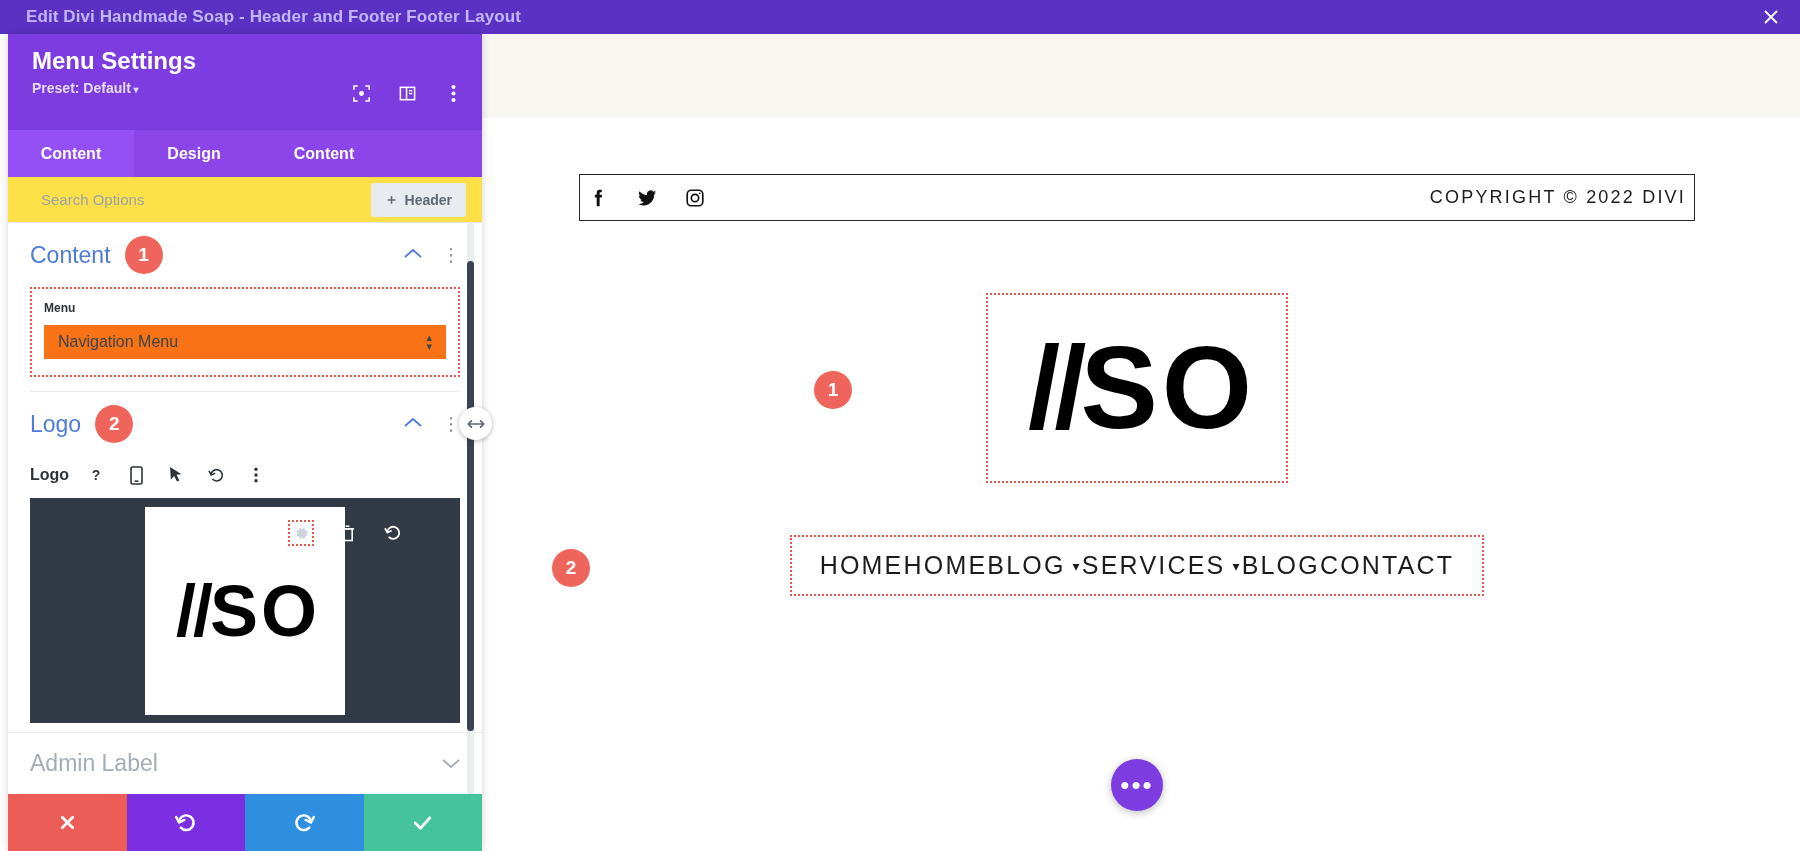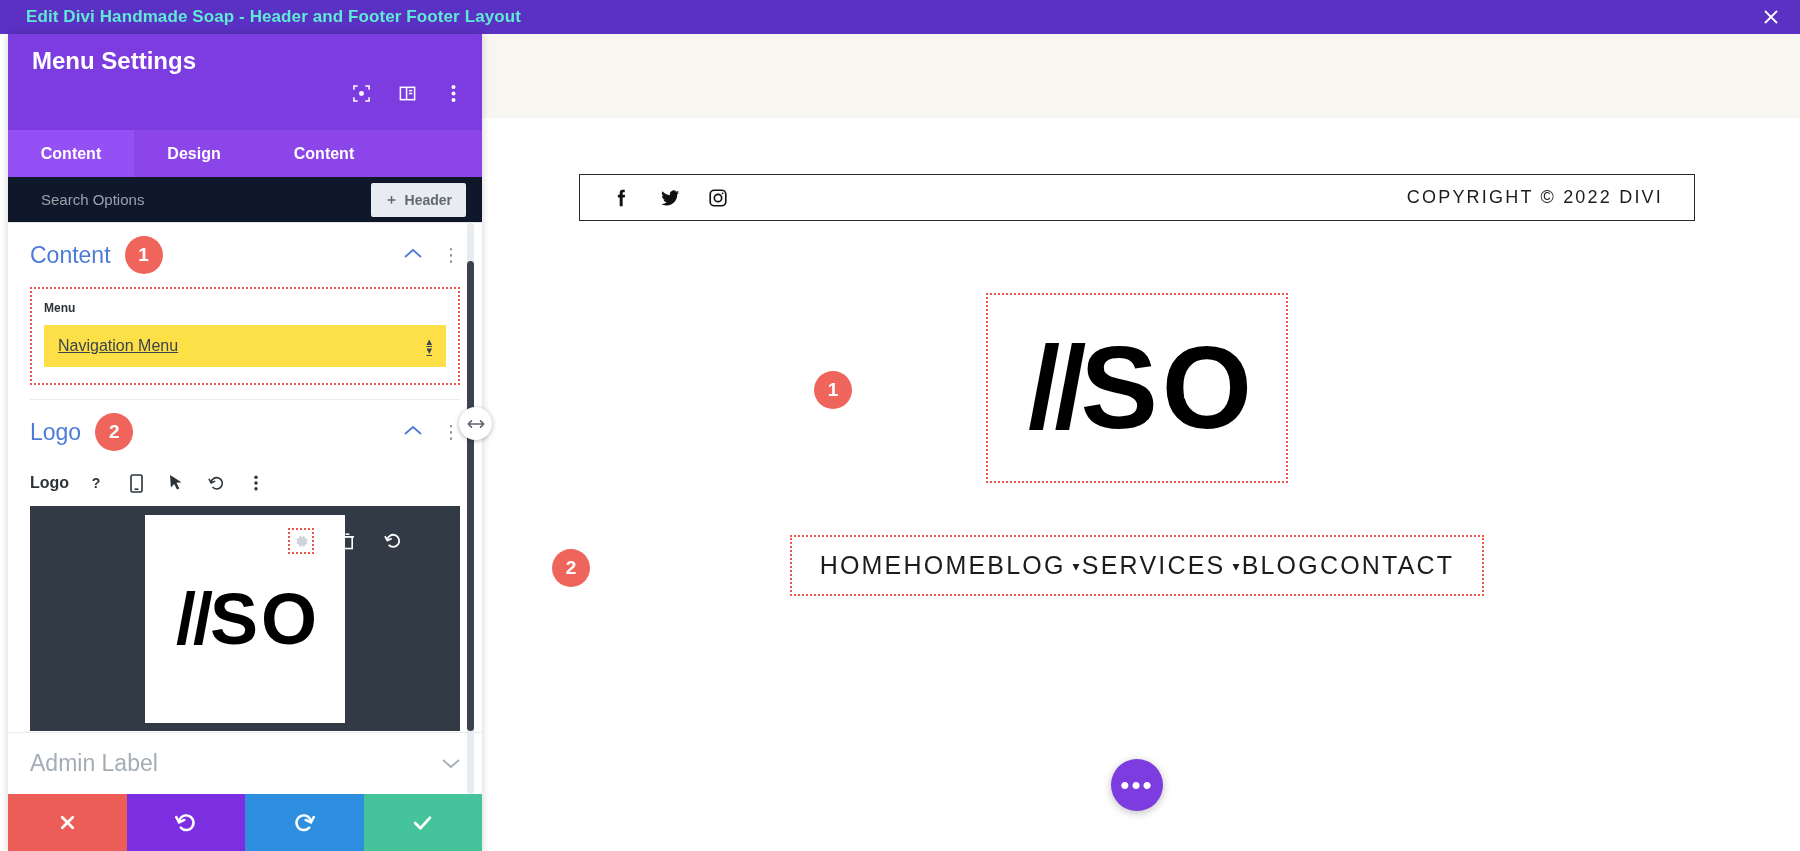"Edit Divi Handmade Soap -" .titlebar { color: #5eead4 -> #c4b5fd }
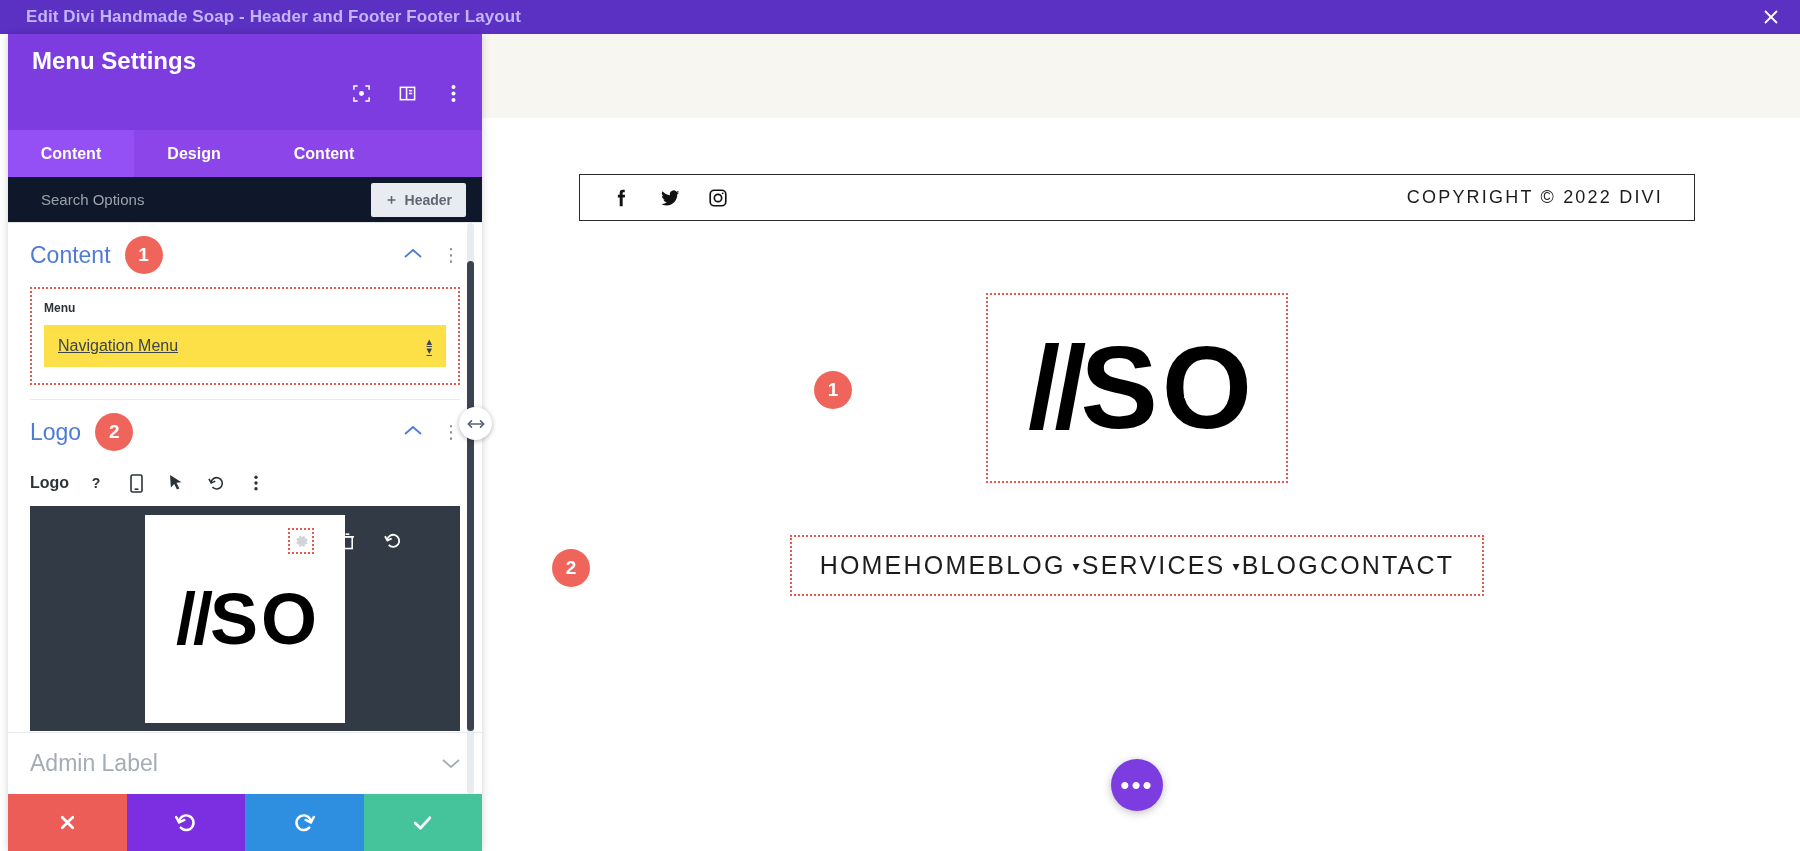"Preset: Default ▾" div.preset { html: none -> <div> <span>Preset: Default</span><span>&nbsp;▾</span> </div> }
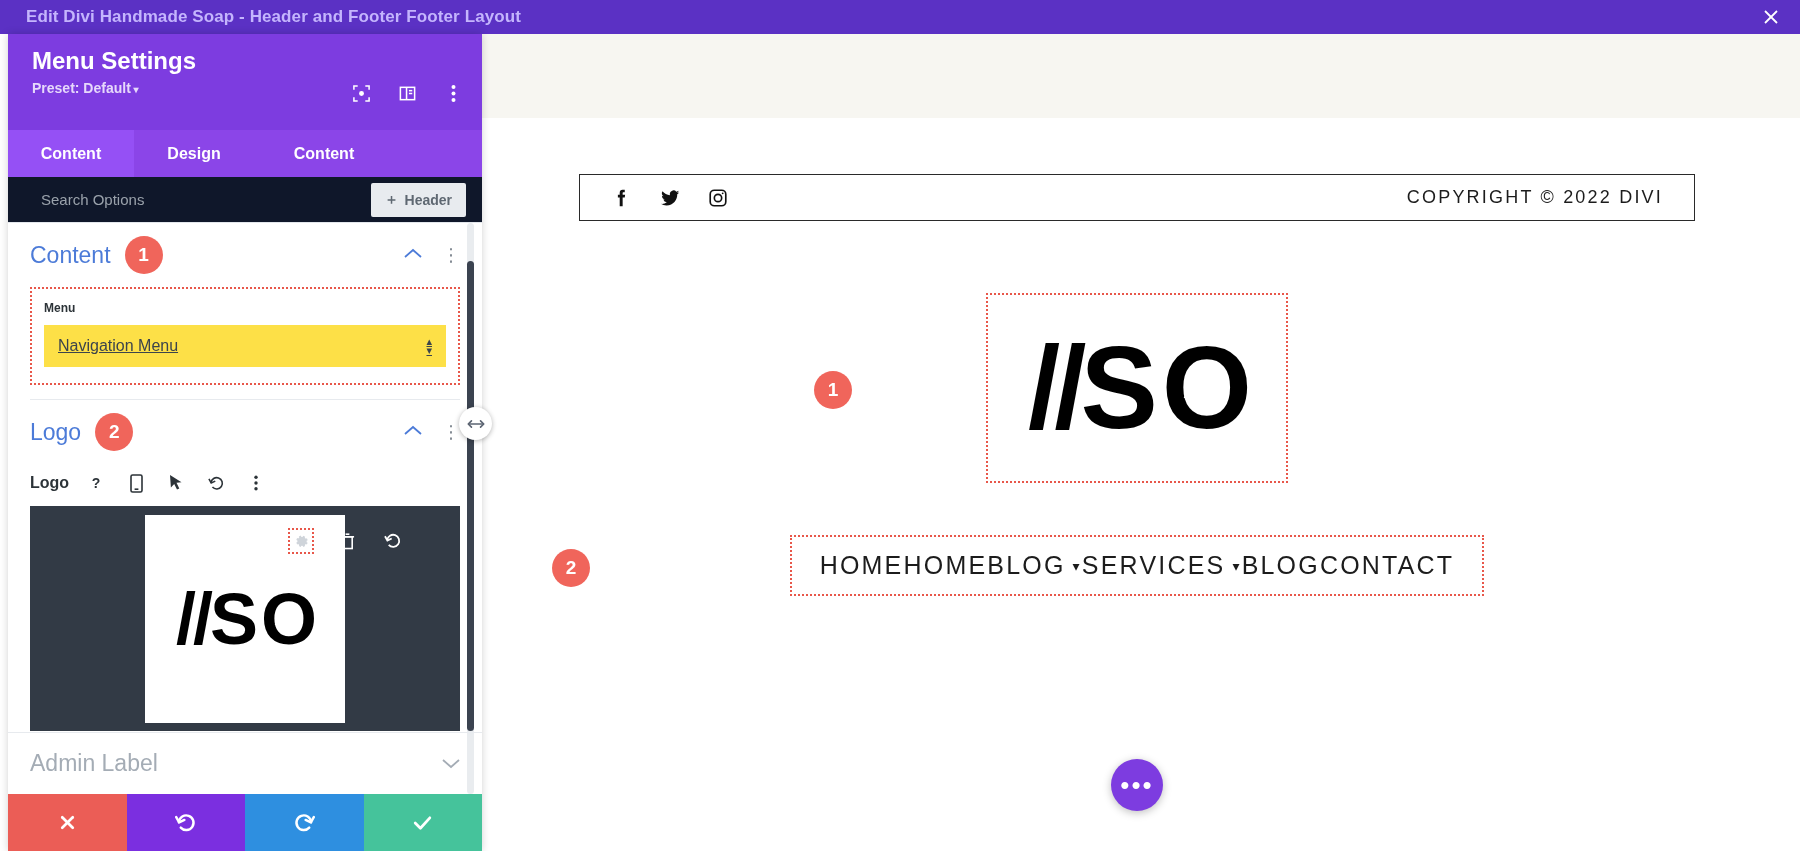"Search Options" .searchrow { background: #0f172a -> #fde047 }
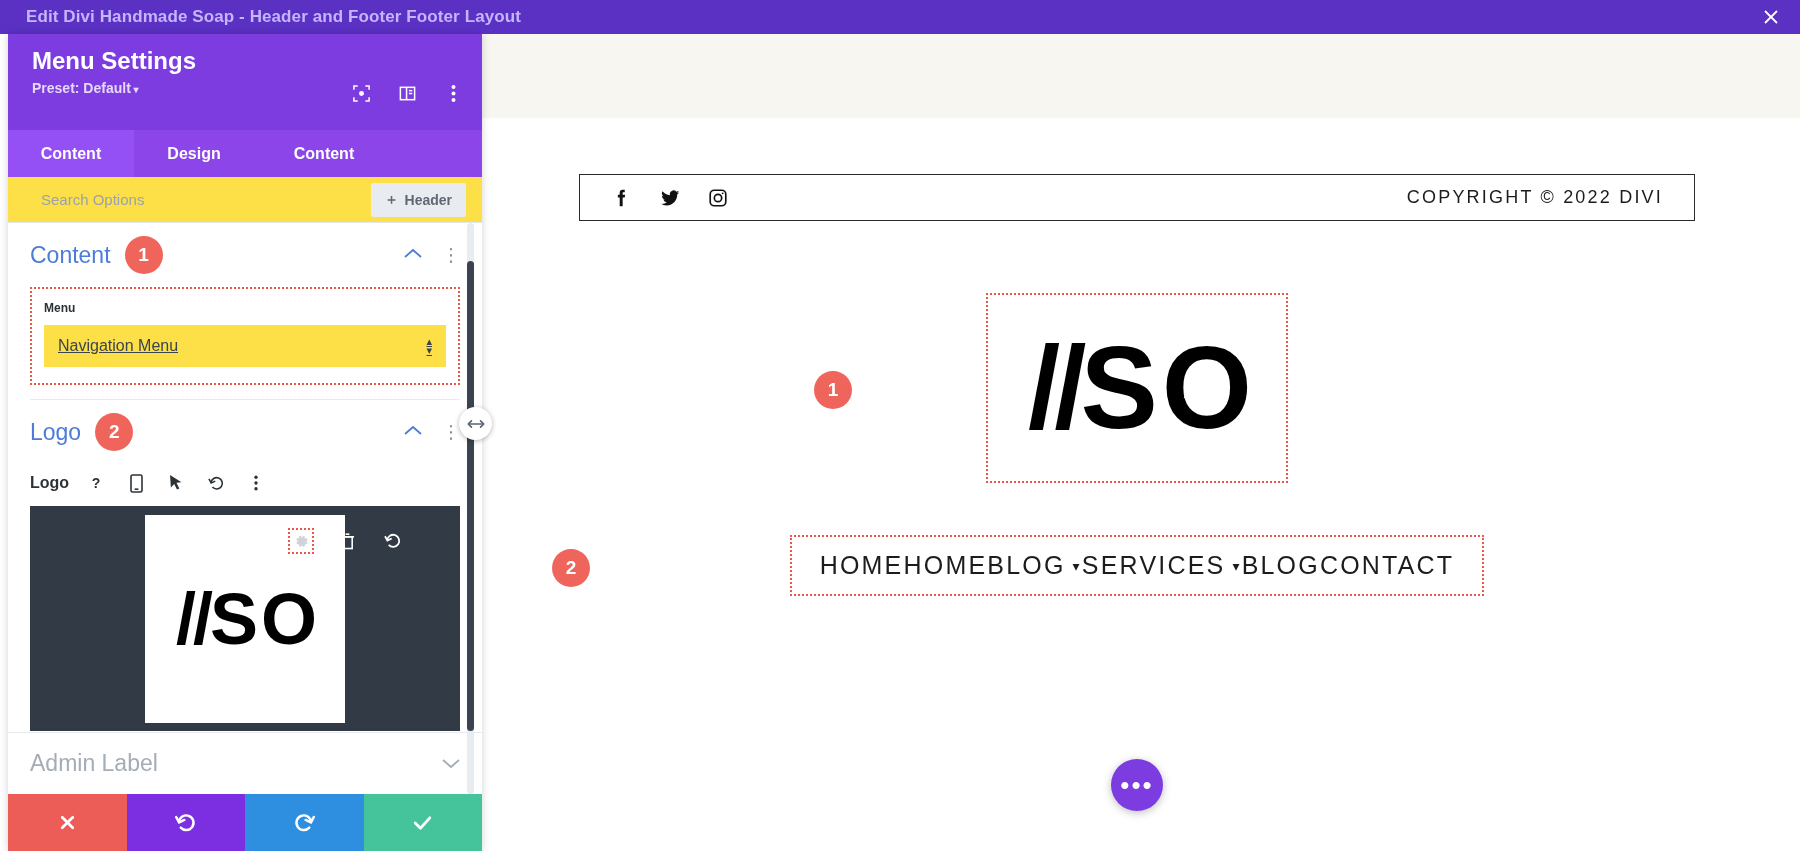"COPYRIGHT © 2022 DIVI" .socialbar { padding: 0 31px -> 0 8px }
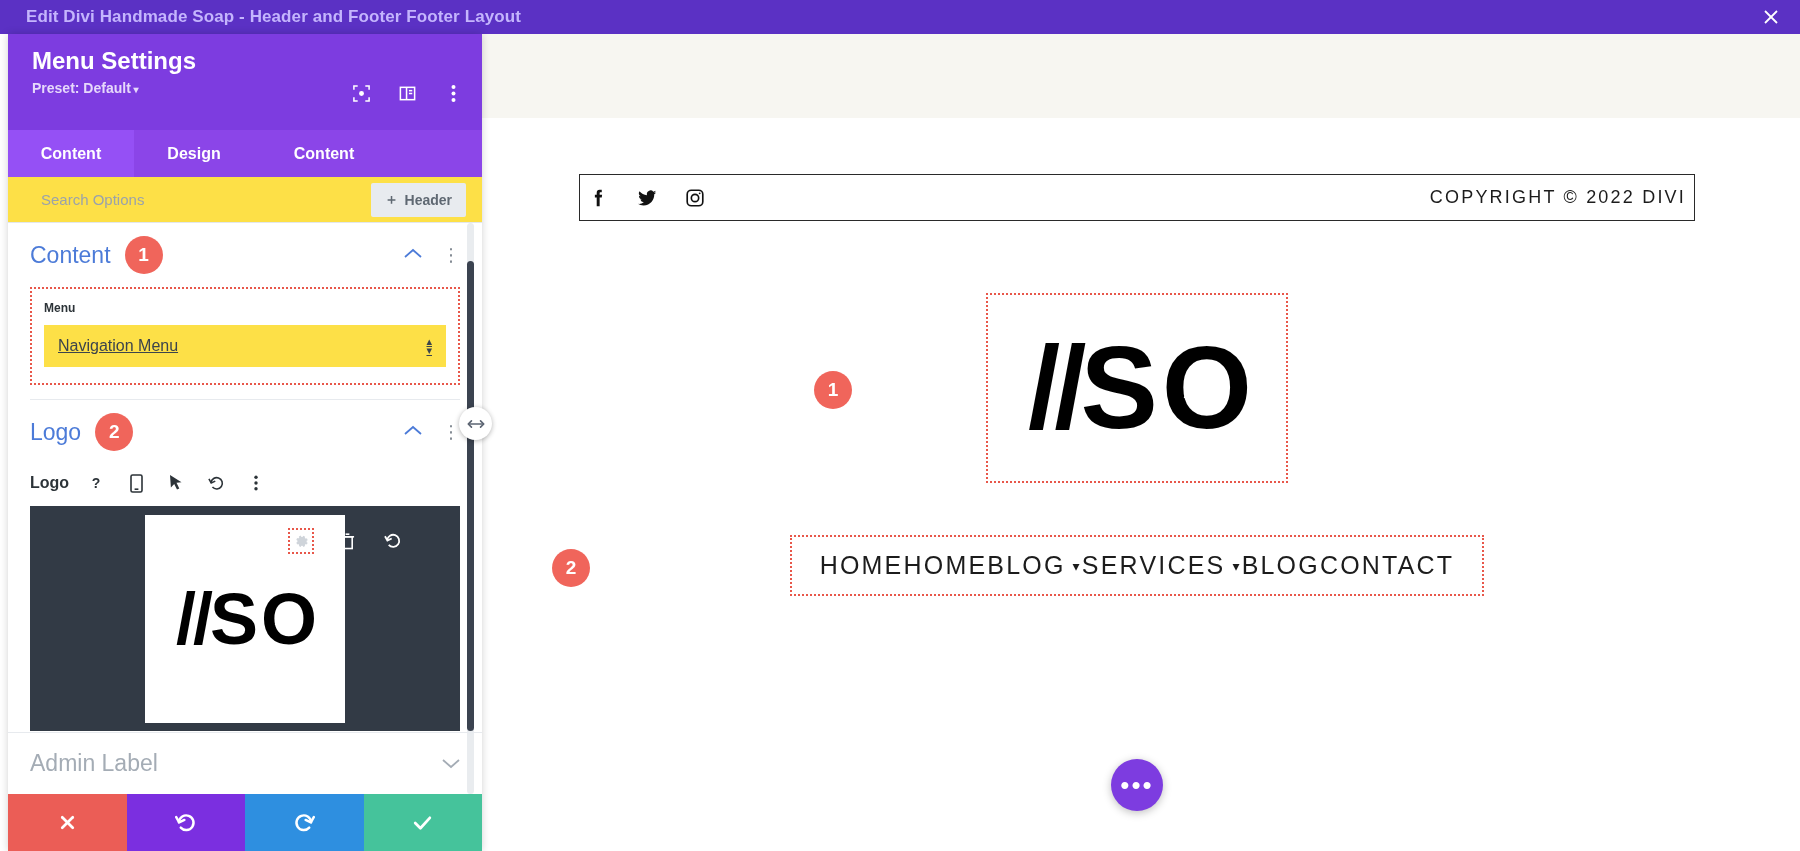"Navigation Menu" .select-box { background: #fde047 -> #f97316; height: 42px -> 34px; text-decoration: underline -> none }
